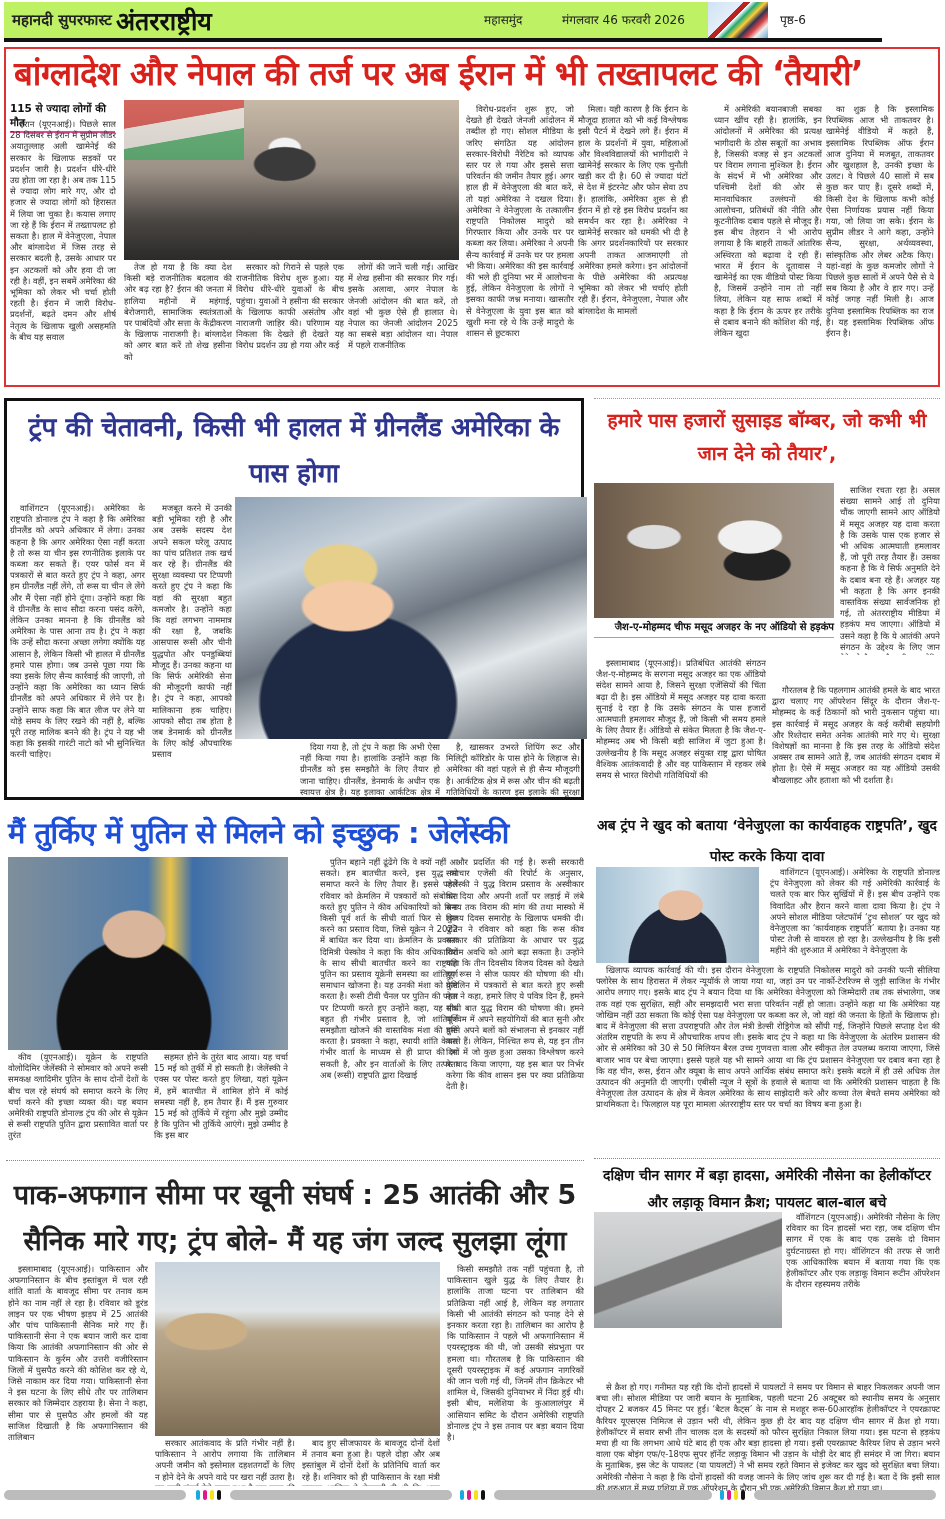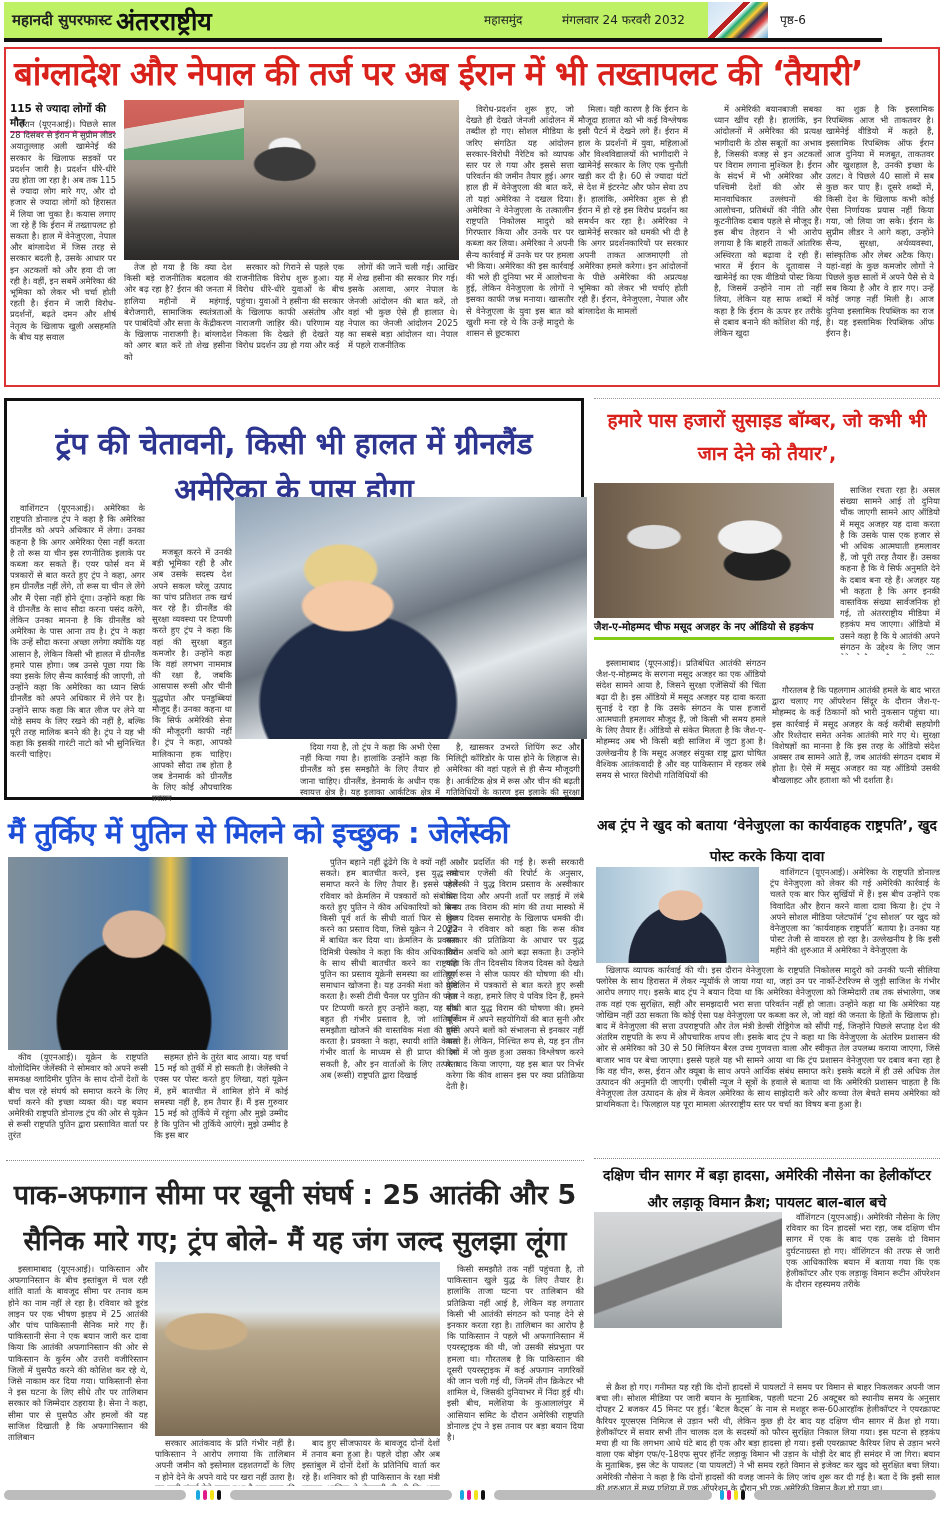"मंगलवार 24 फरवरी 2032" span.date { text: 24  फरवरी  2032 -> 46  फरवरी  2026 }
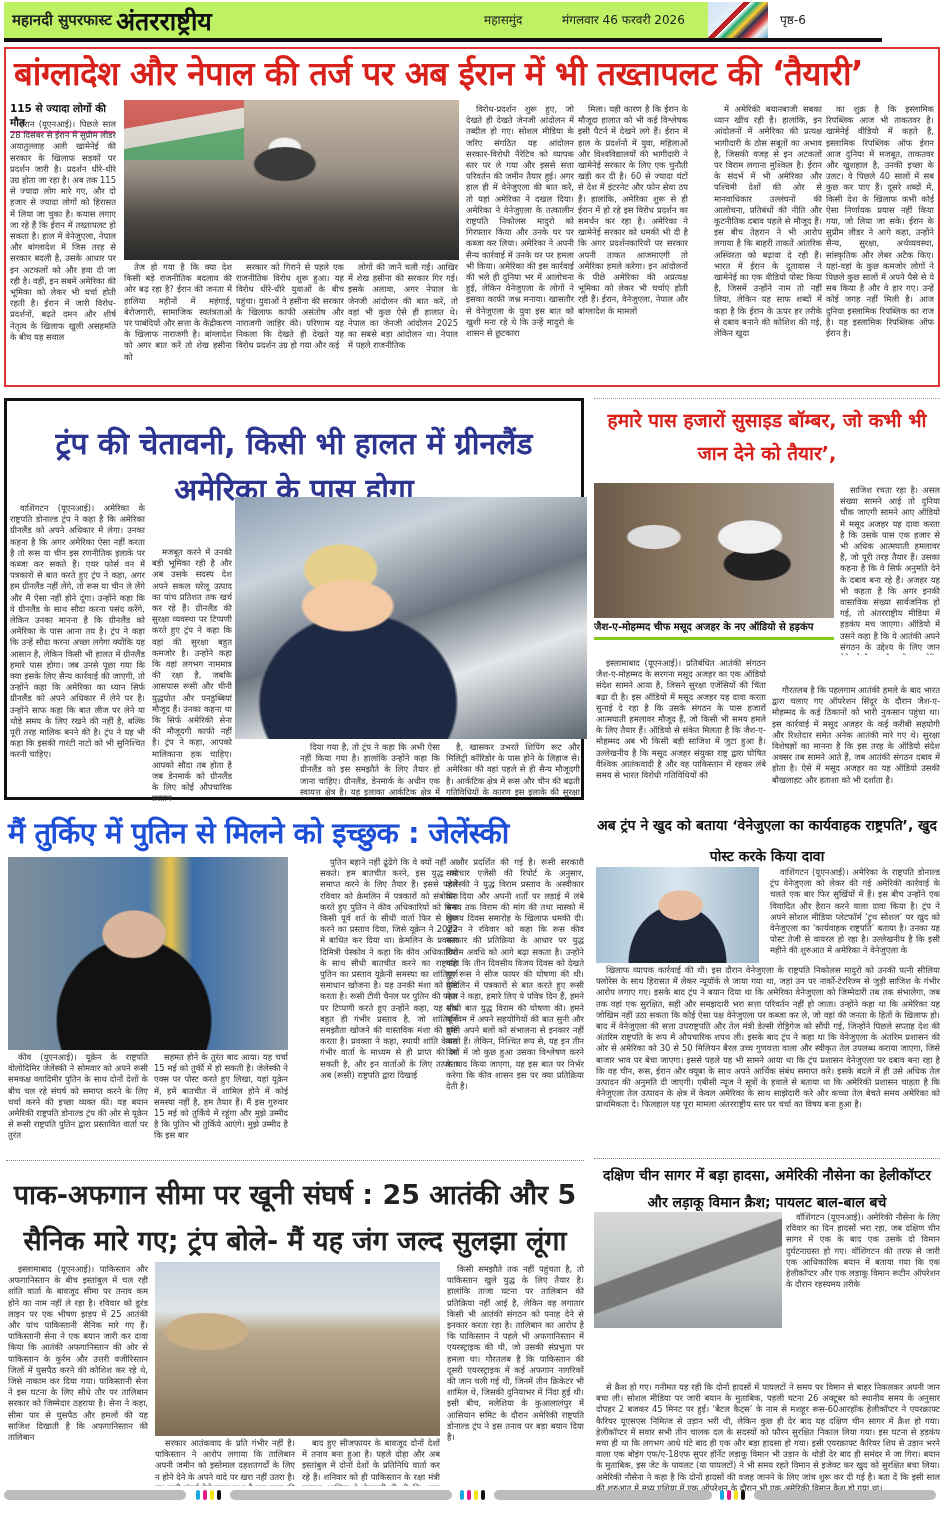"ट्रंप की चेतावनी, किसी भी" .s2-headline { font-size: 30px -> 26px; top: 421px -> 404px }
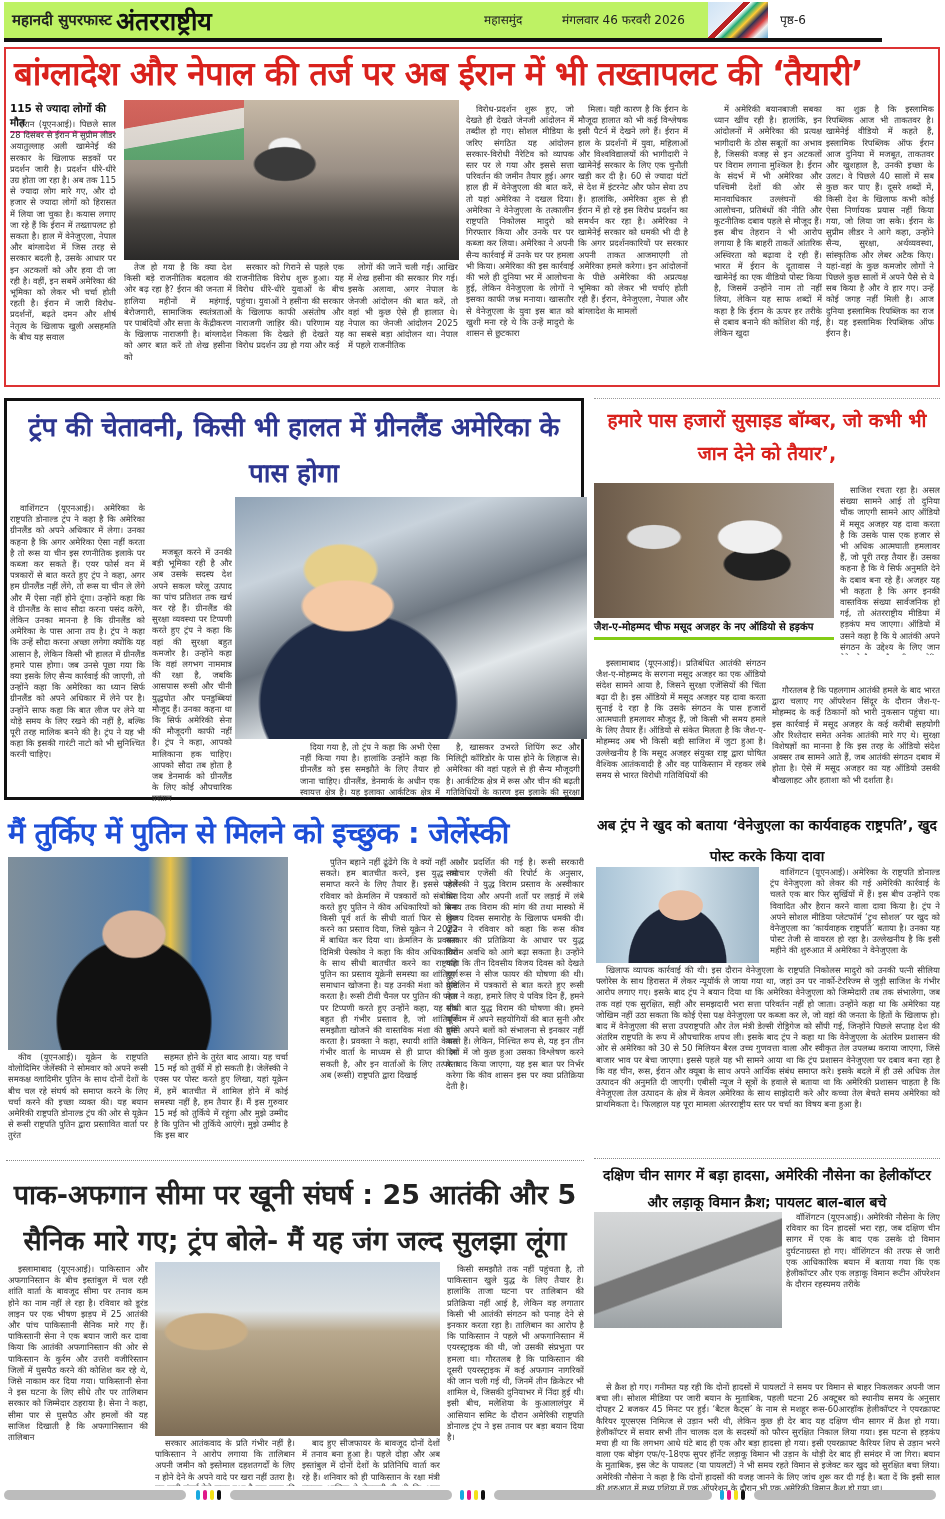"मजबूत करने में उनकी बड़ी" div.col { margin-top: 44px -> none }
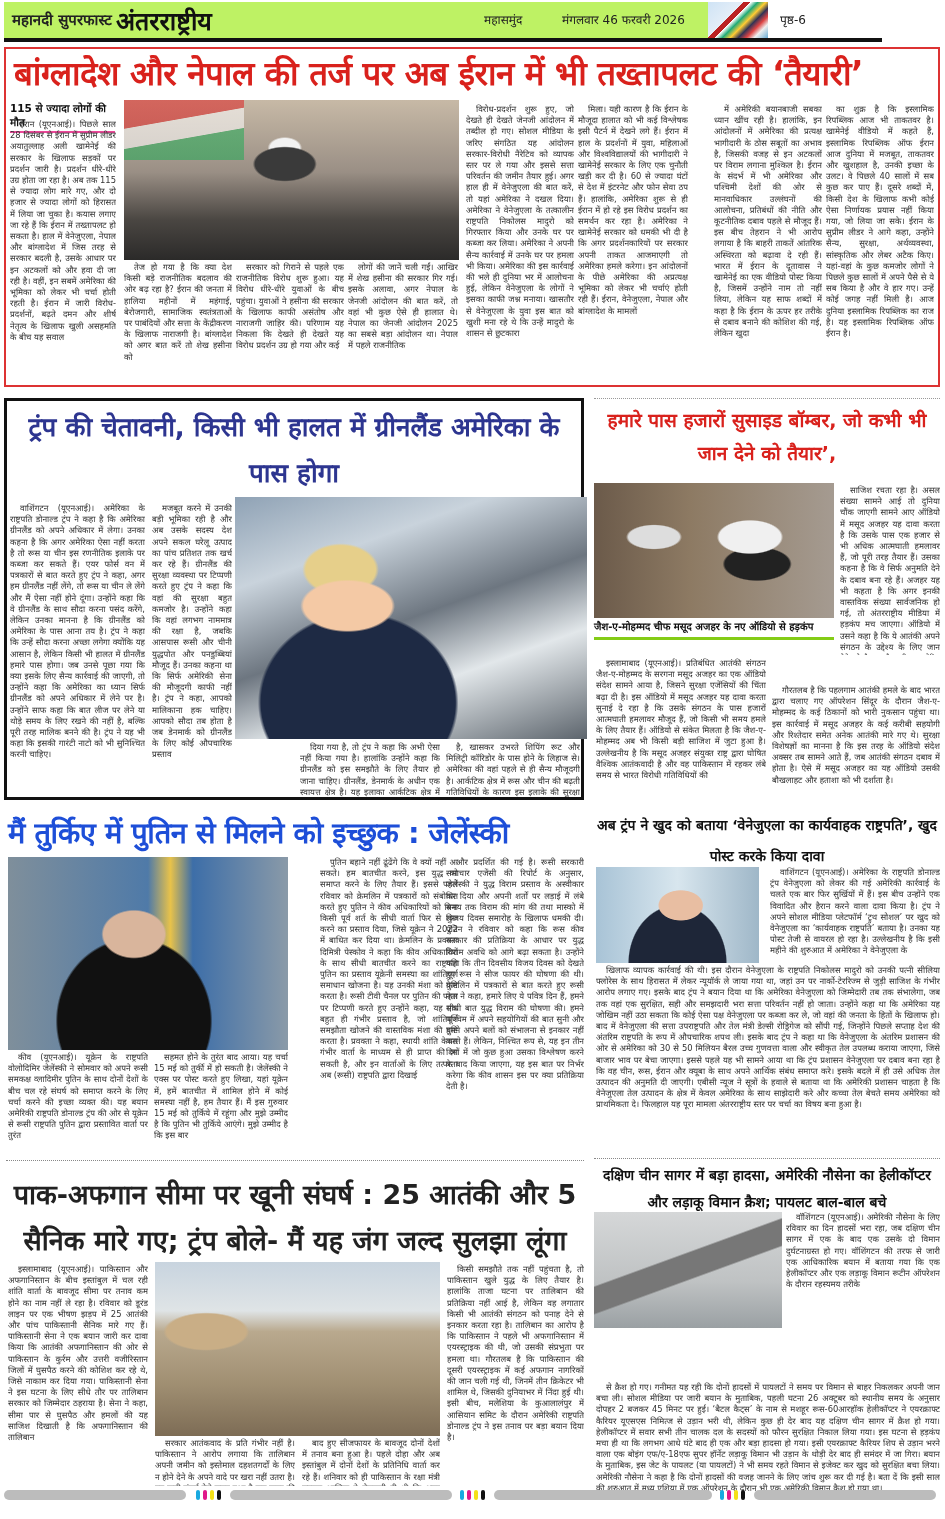"जैश-ए-मोहम्मद चीफ मसूद अजहर के" .s3-caption { border-bottom: 3px solid #84cc16 -> 1px solid #84cc16; text-align: left -> right }
